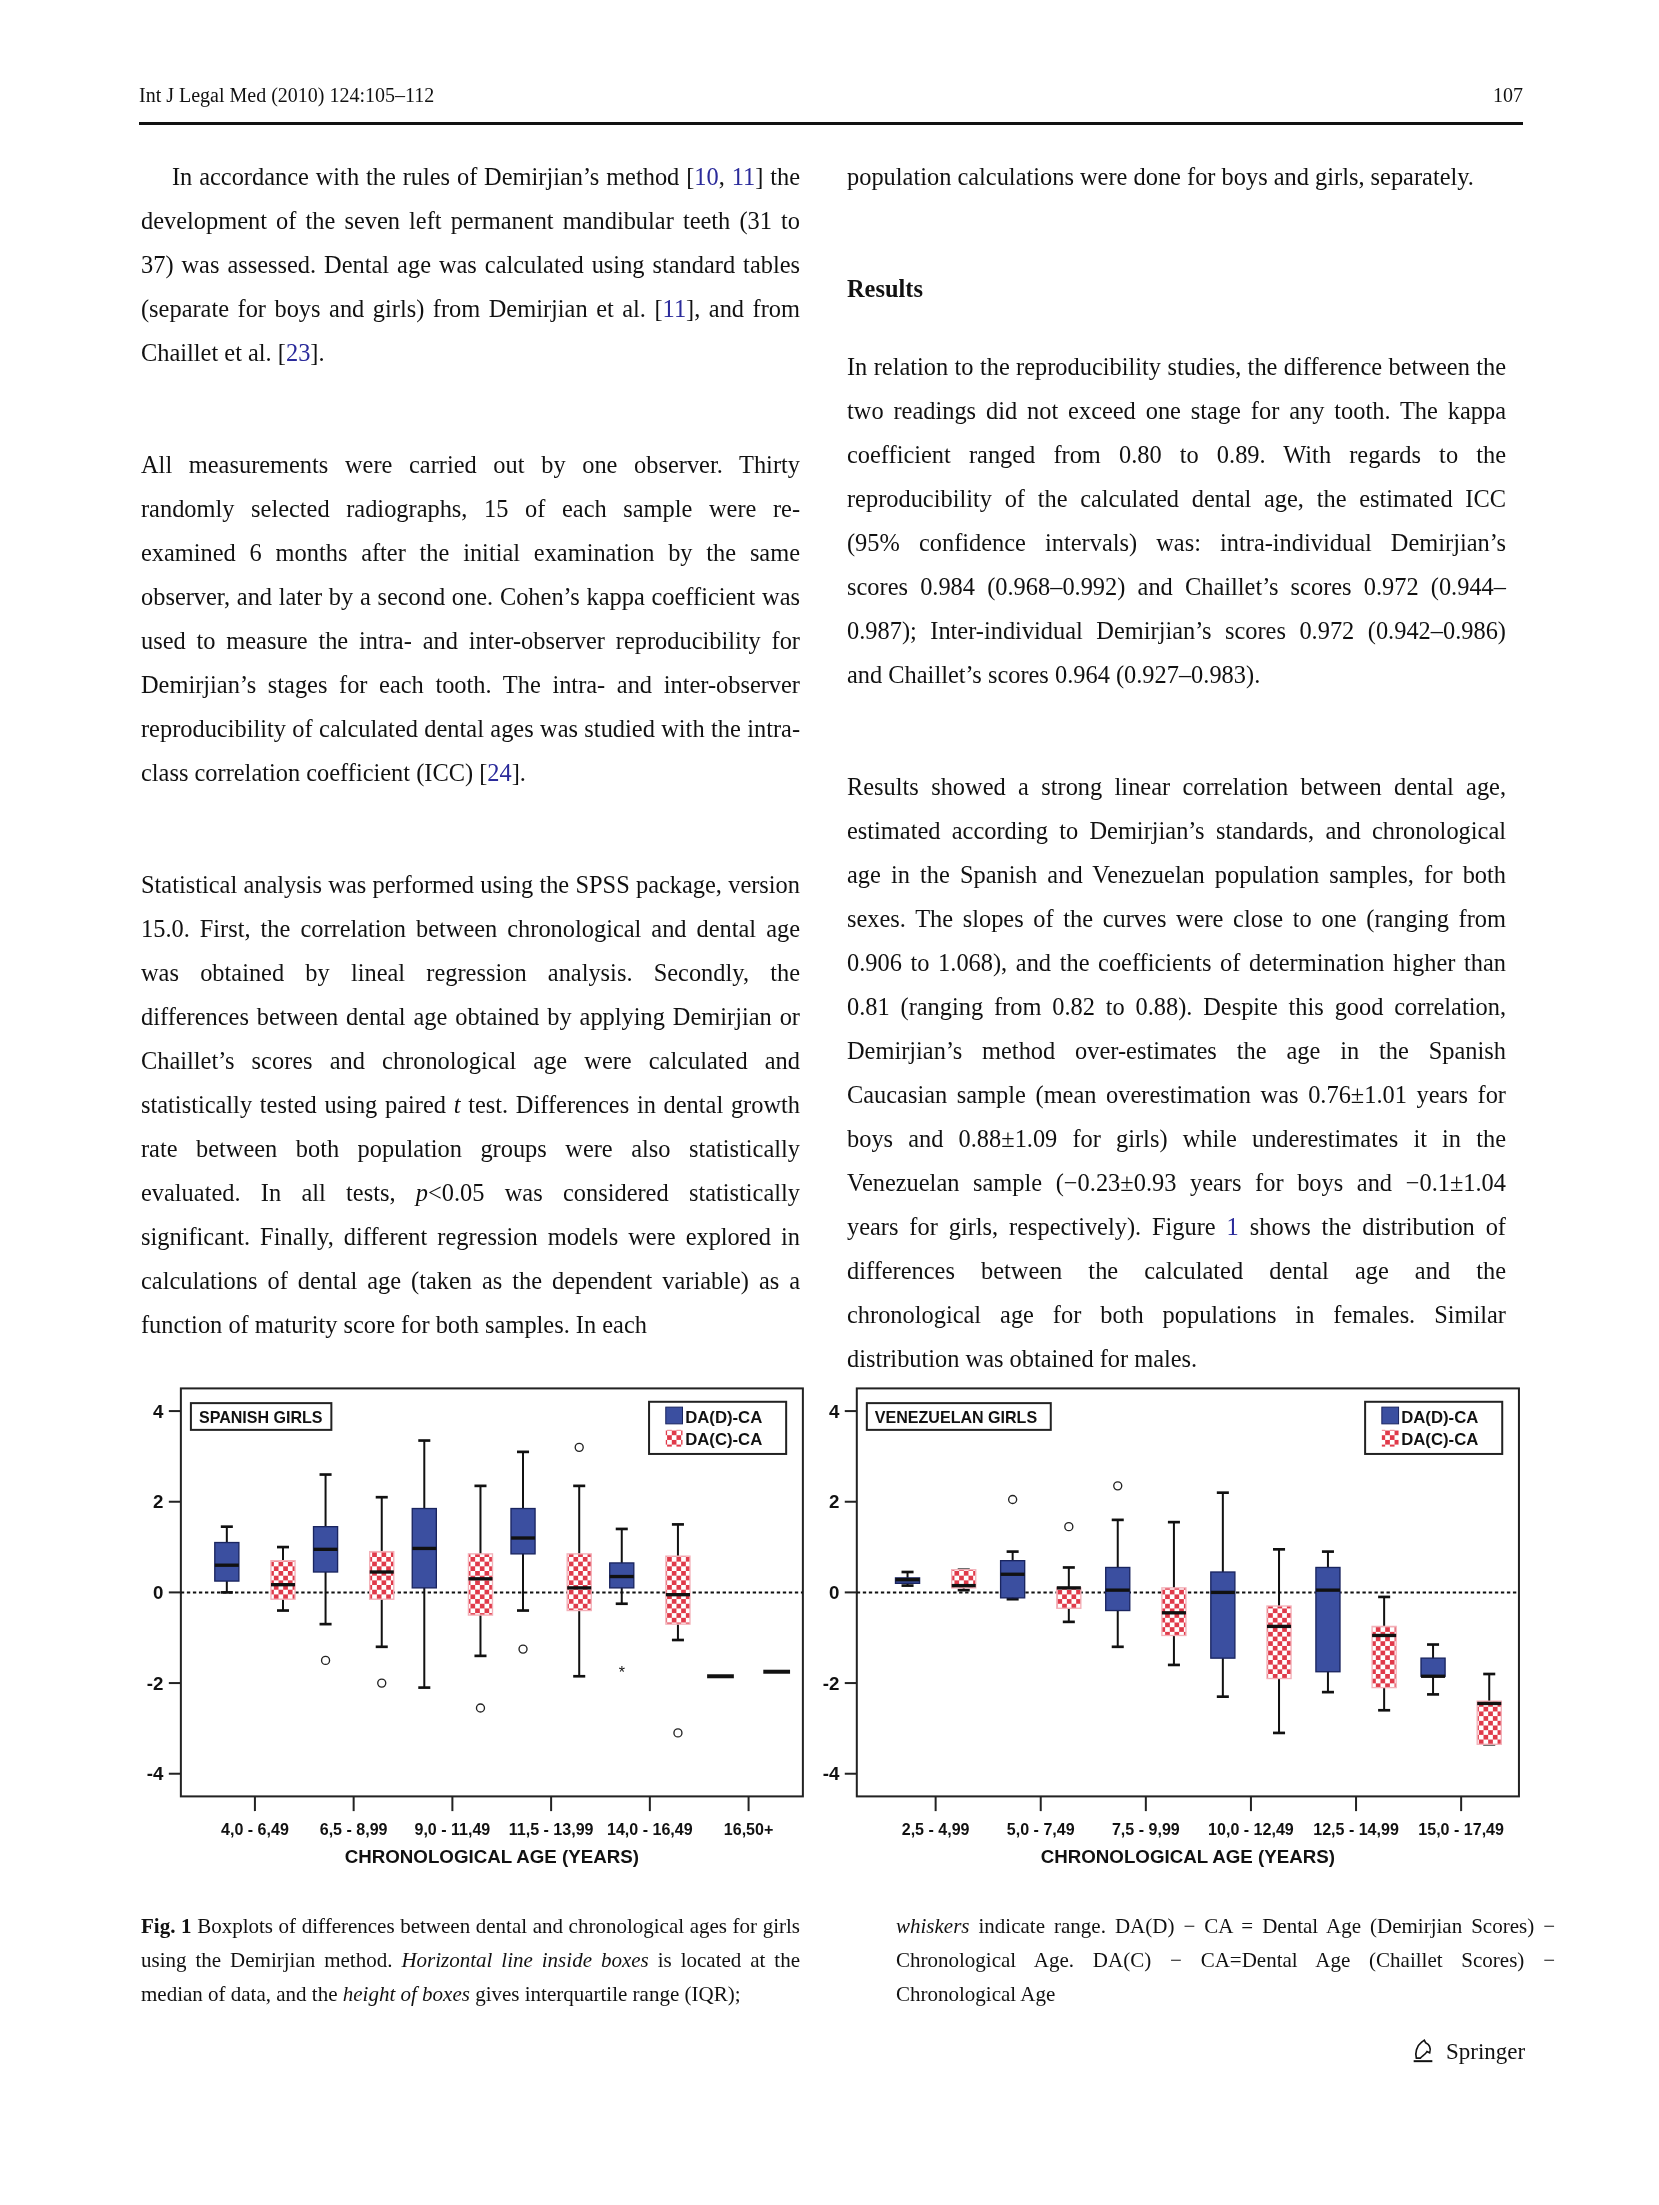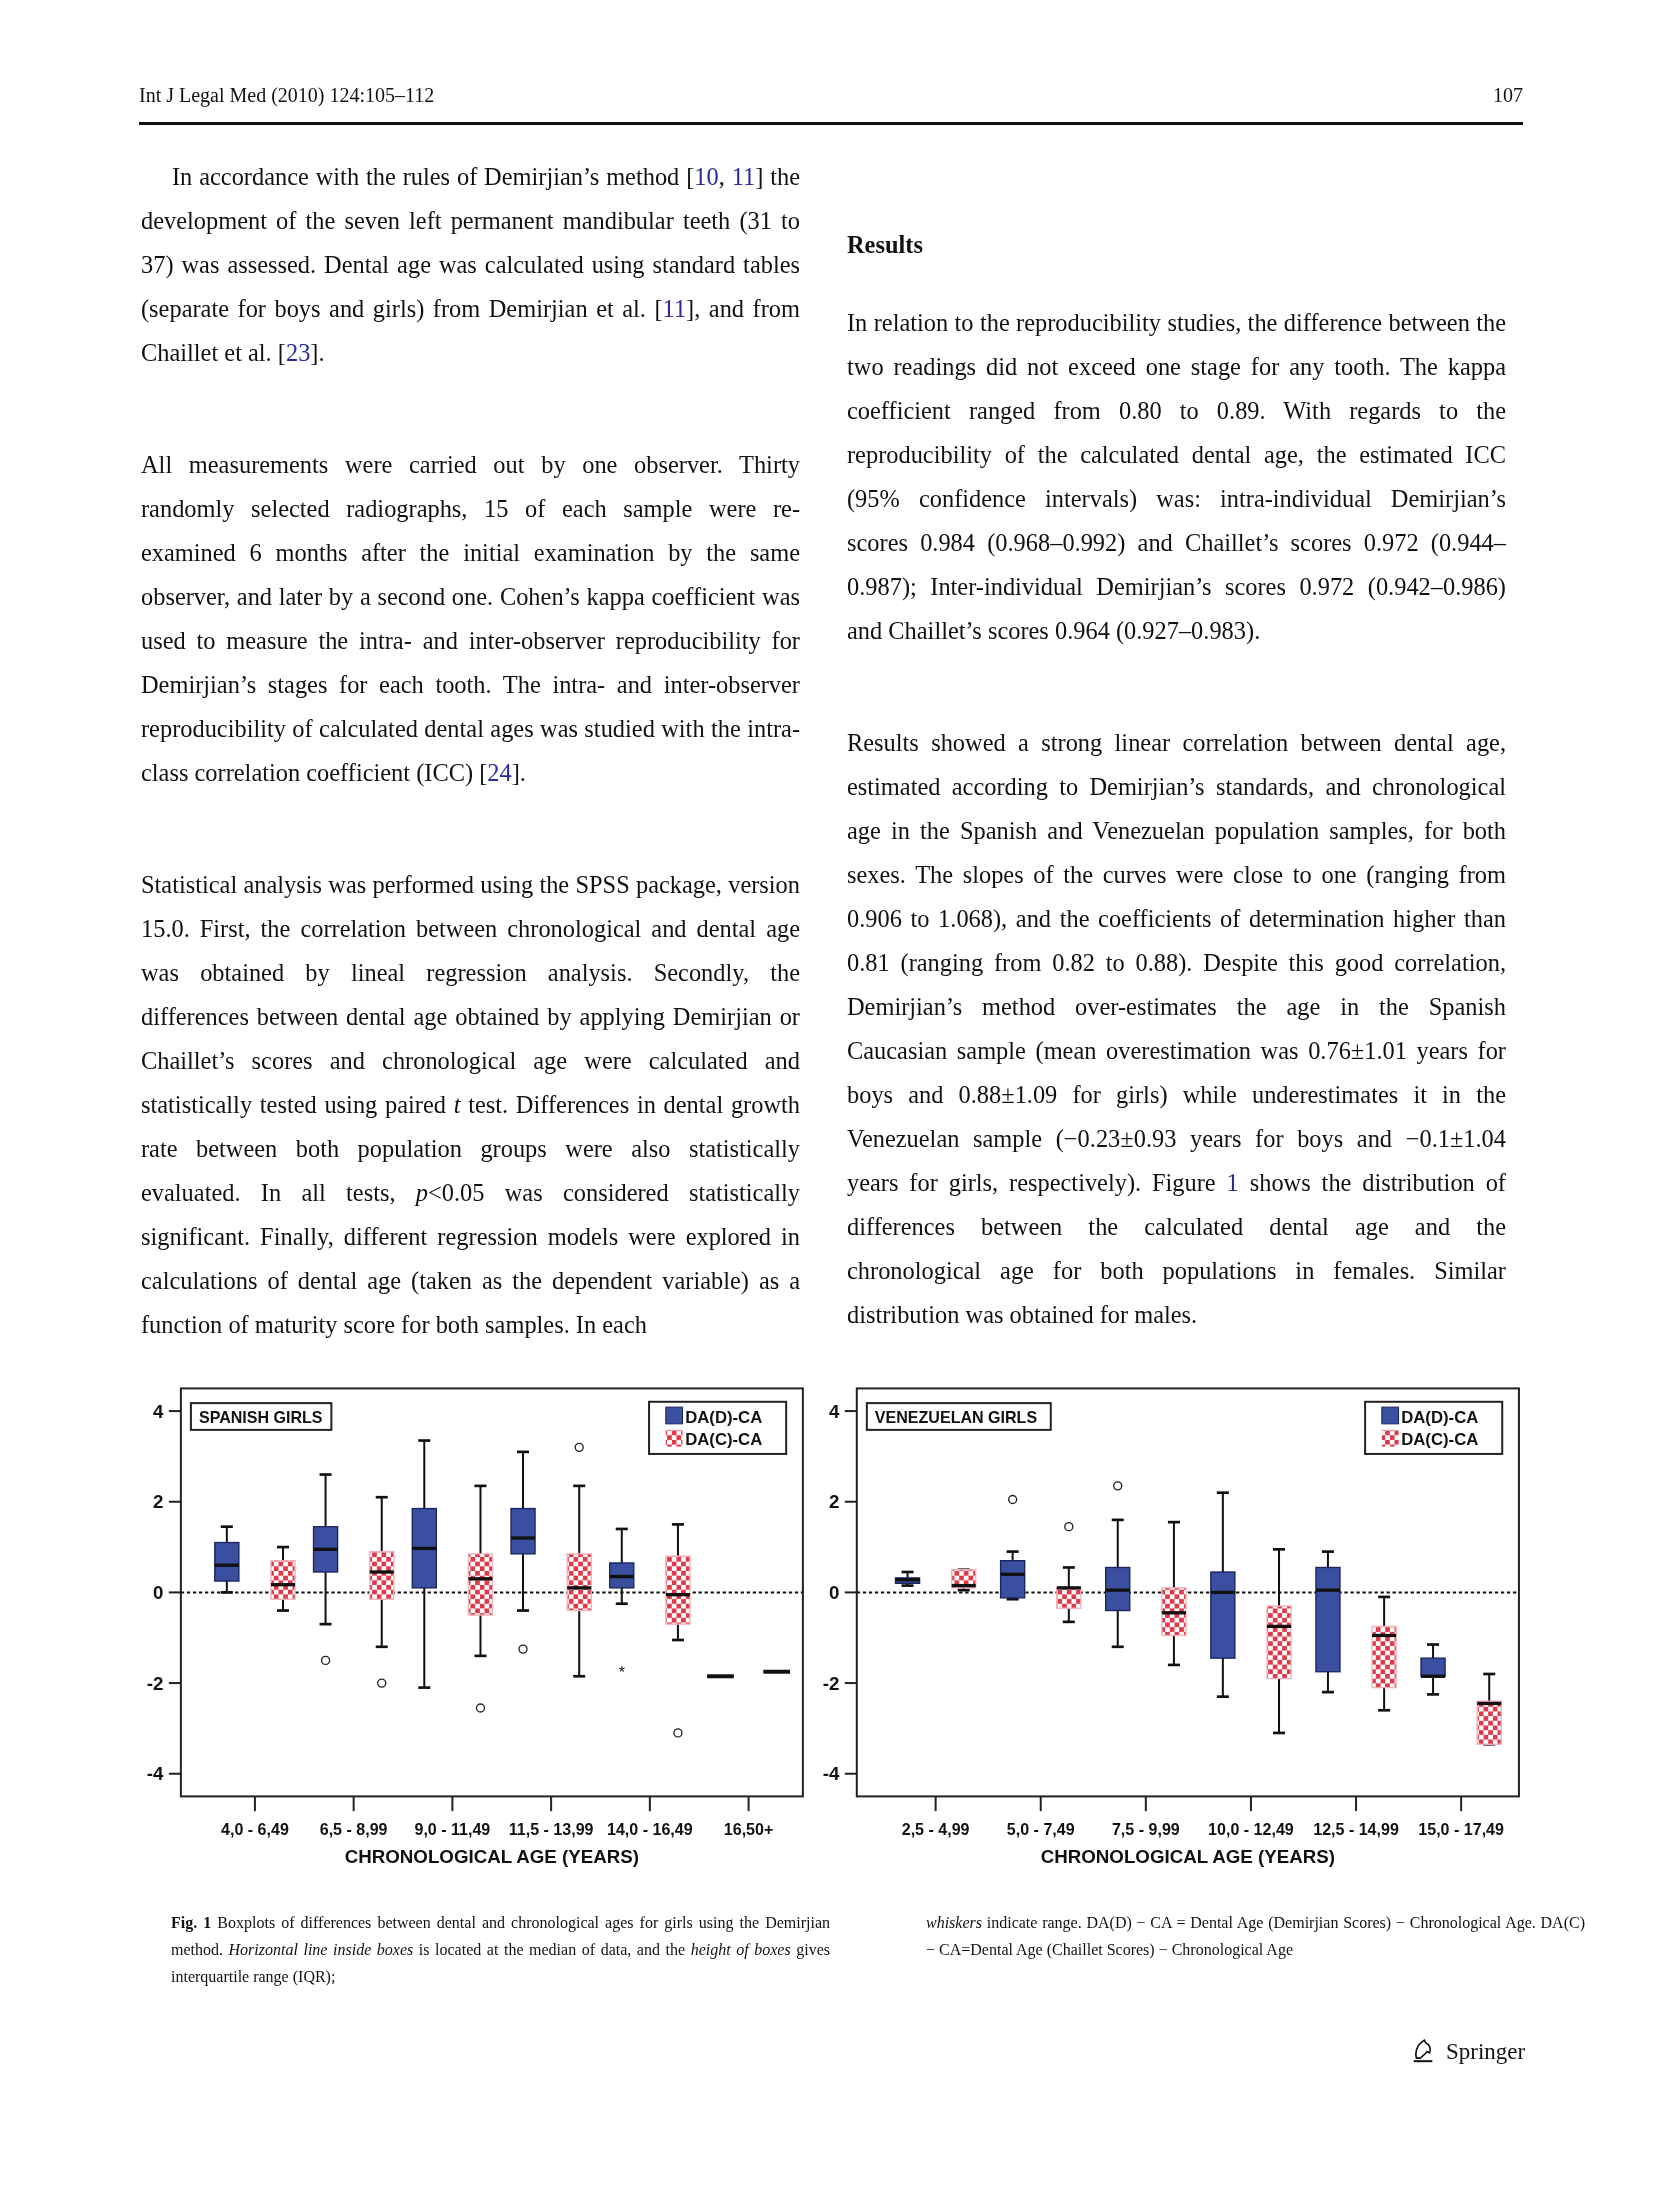"population calculations were done for" p { html: none -> <p>population calculations were done for boys and girls, separately.</p> }
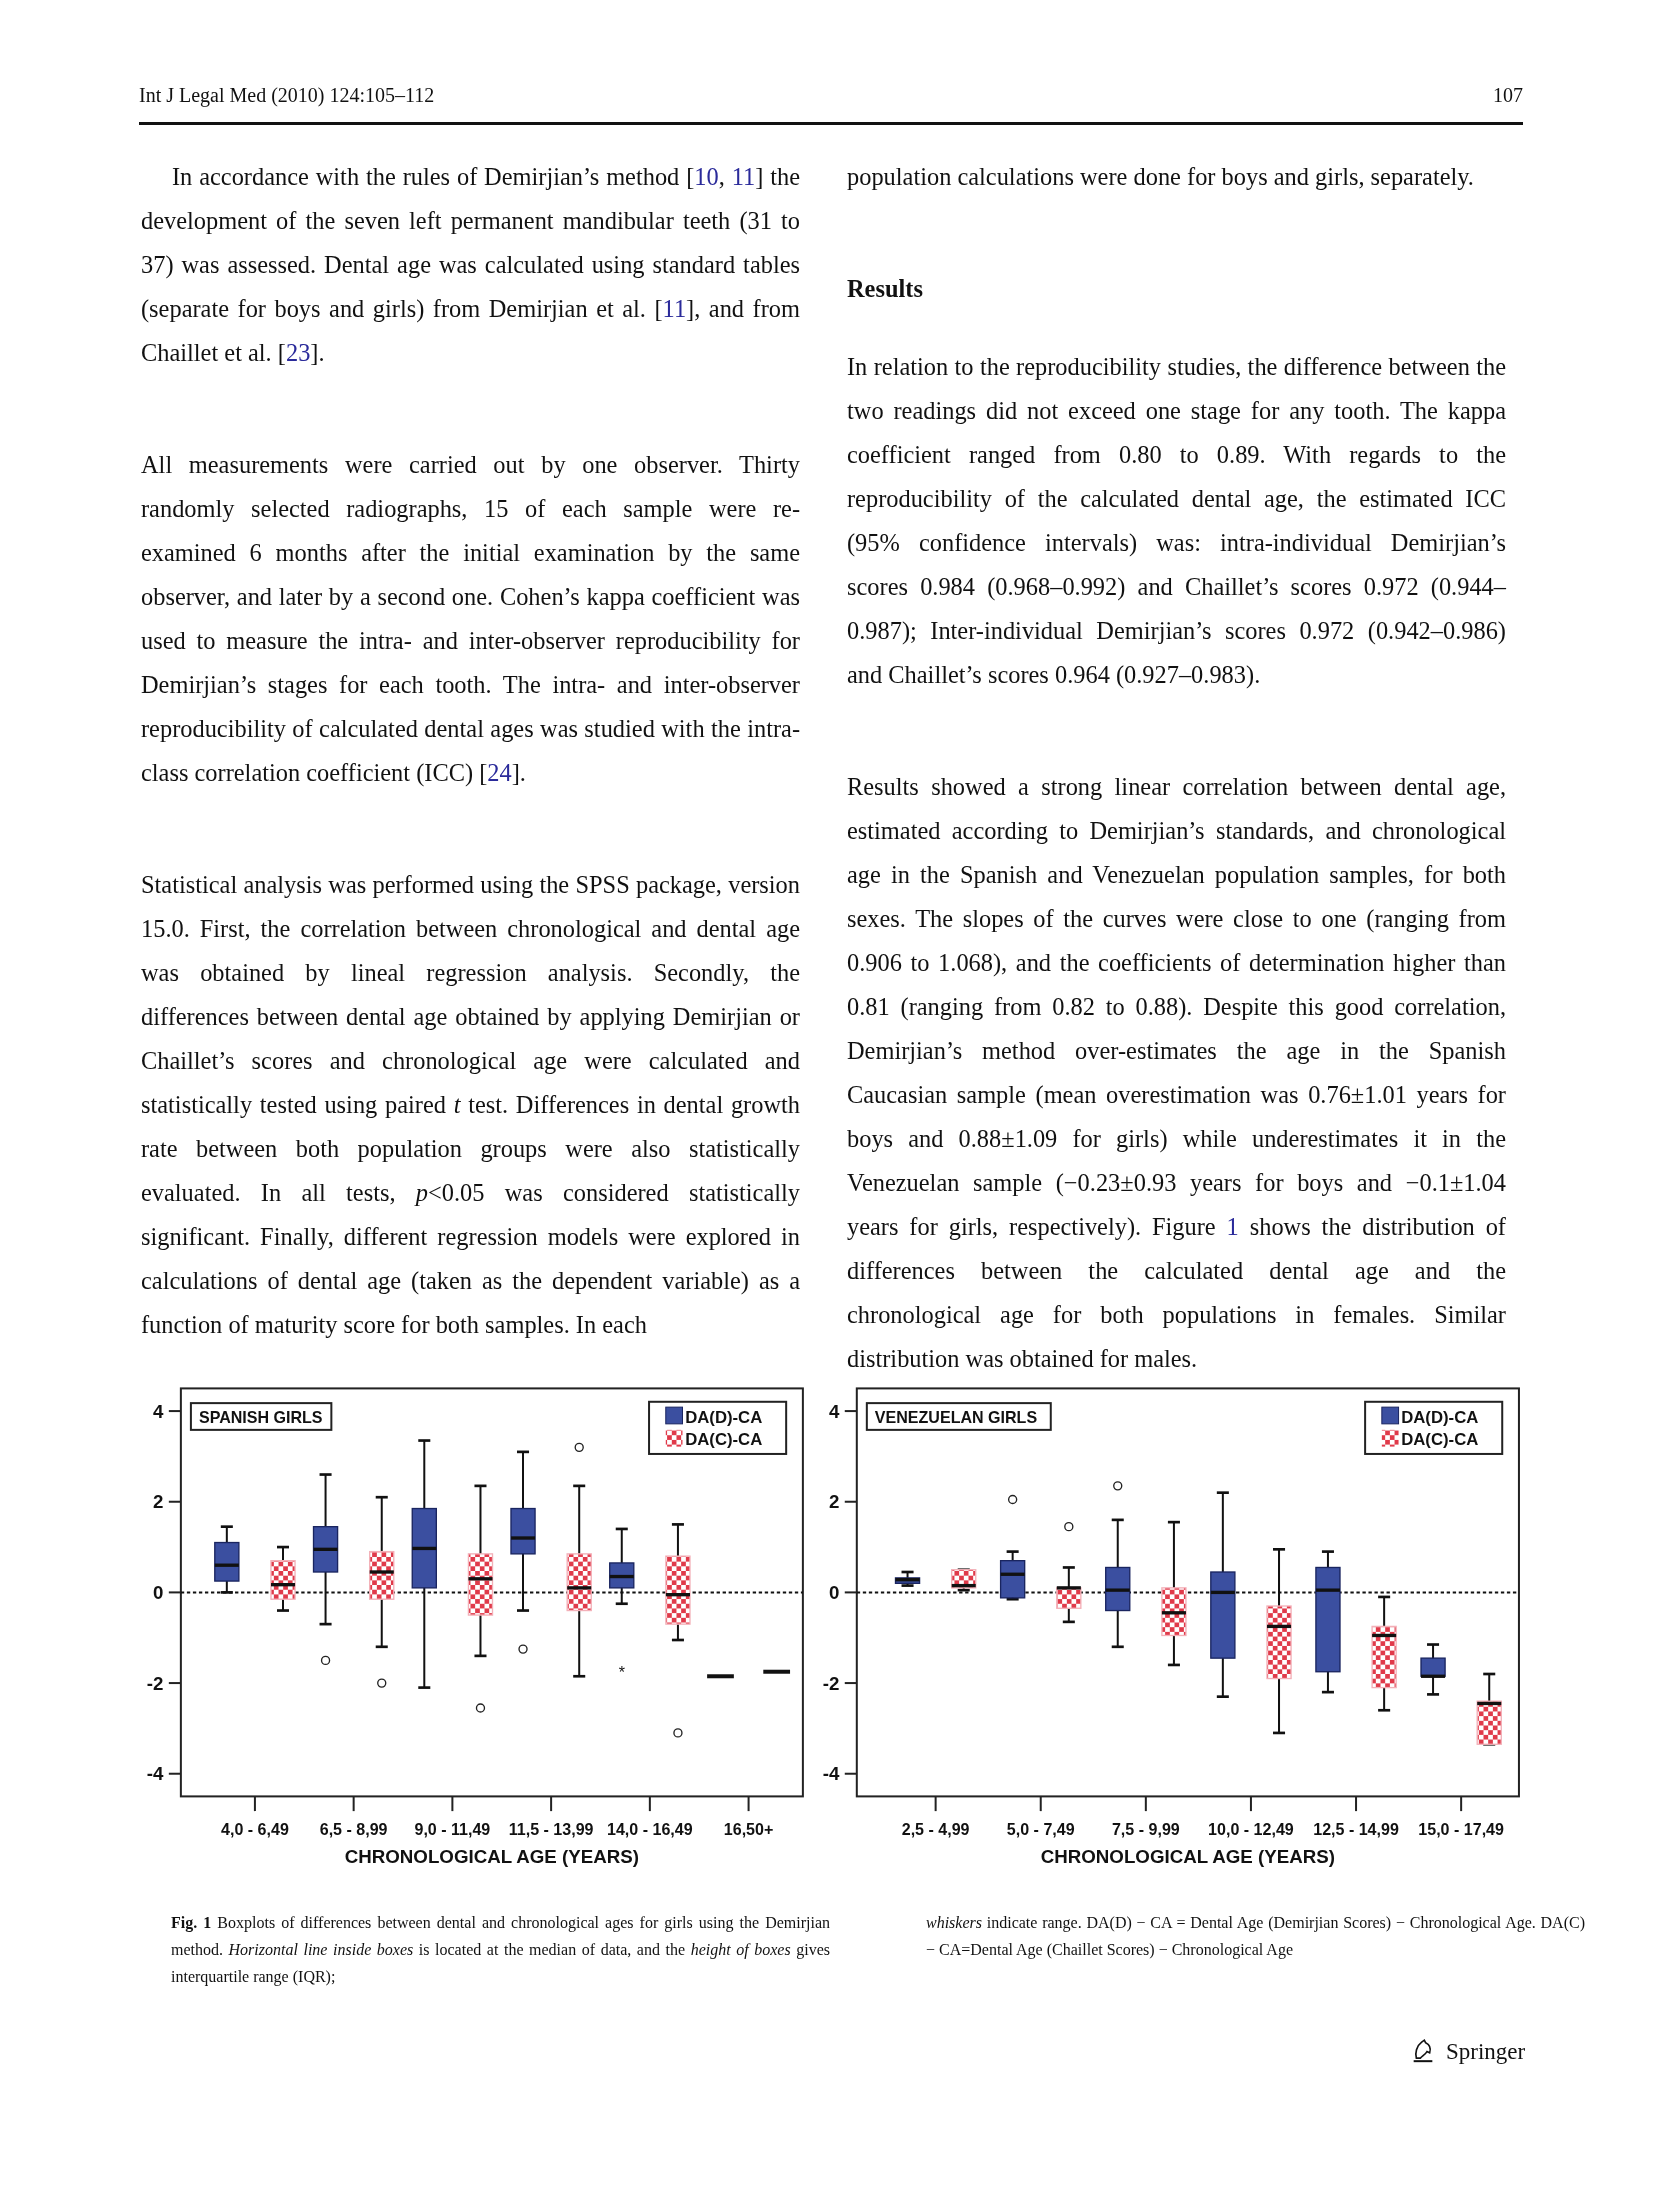"Fig. 1 Boxplots of differences" .caption { font-size: 16px -> 21px; line-height: 27px -> 34px; margin-left: 30px -> none }
